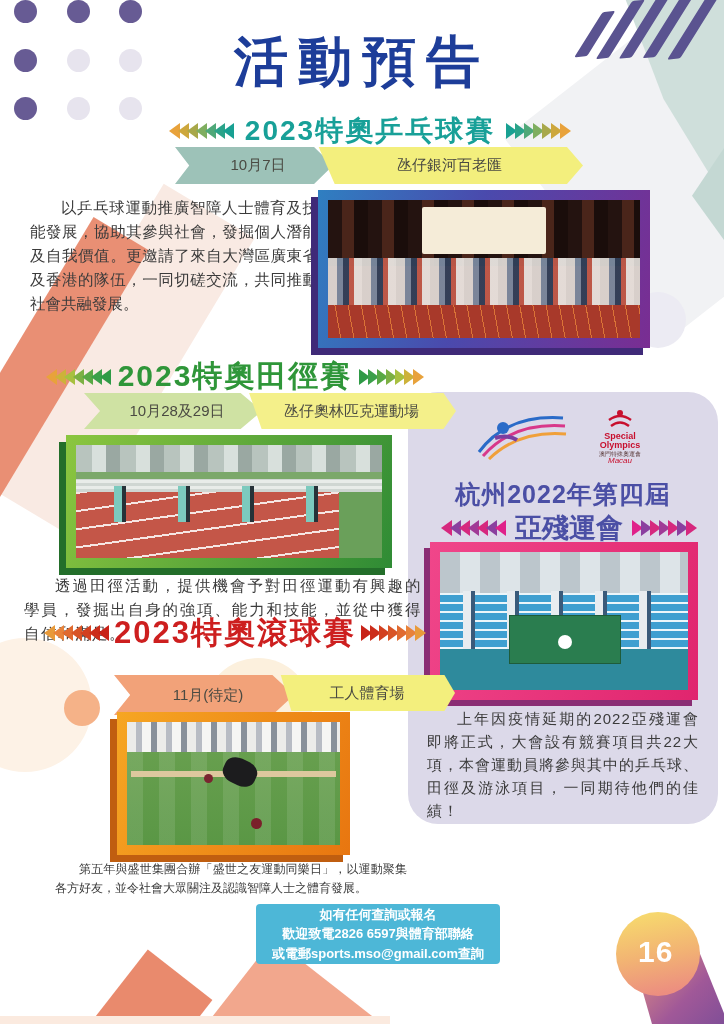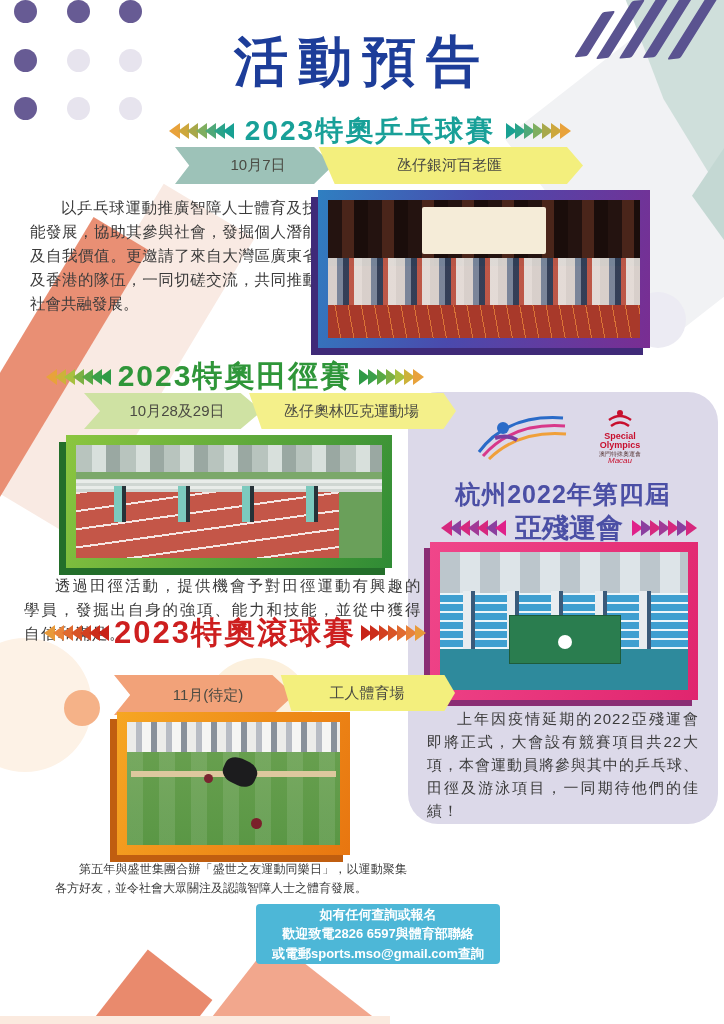"16" div.abs { html: none -> <div> <svg> <defs> <linearGradient> <stop></stop> <stop></stop> <stop></stop> </linearGradient> <linearGradient> <stop></stop> <stop></stop> <stop></stop> </linearGradient> </defs> <polygon></polygon> <circle></circle> </svg> <span>16</span> </div> }
